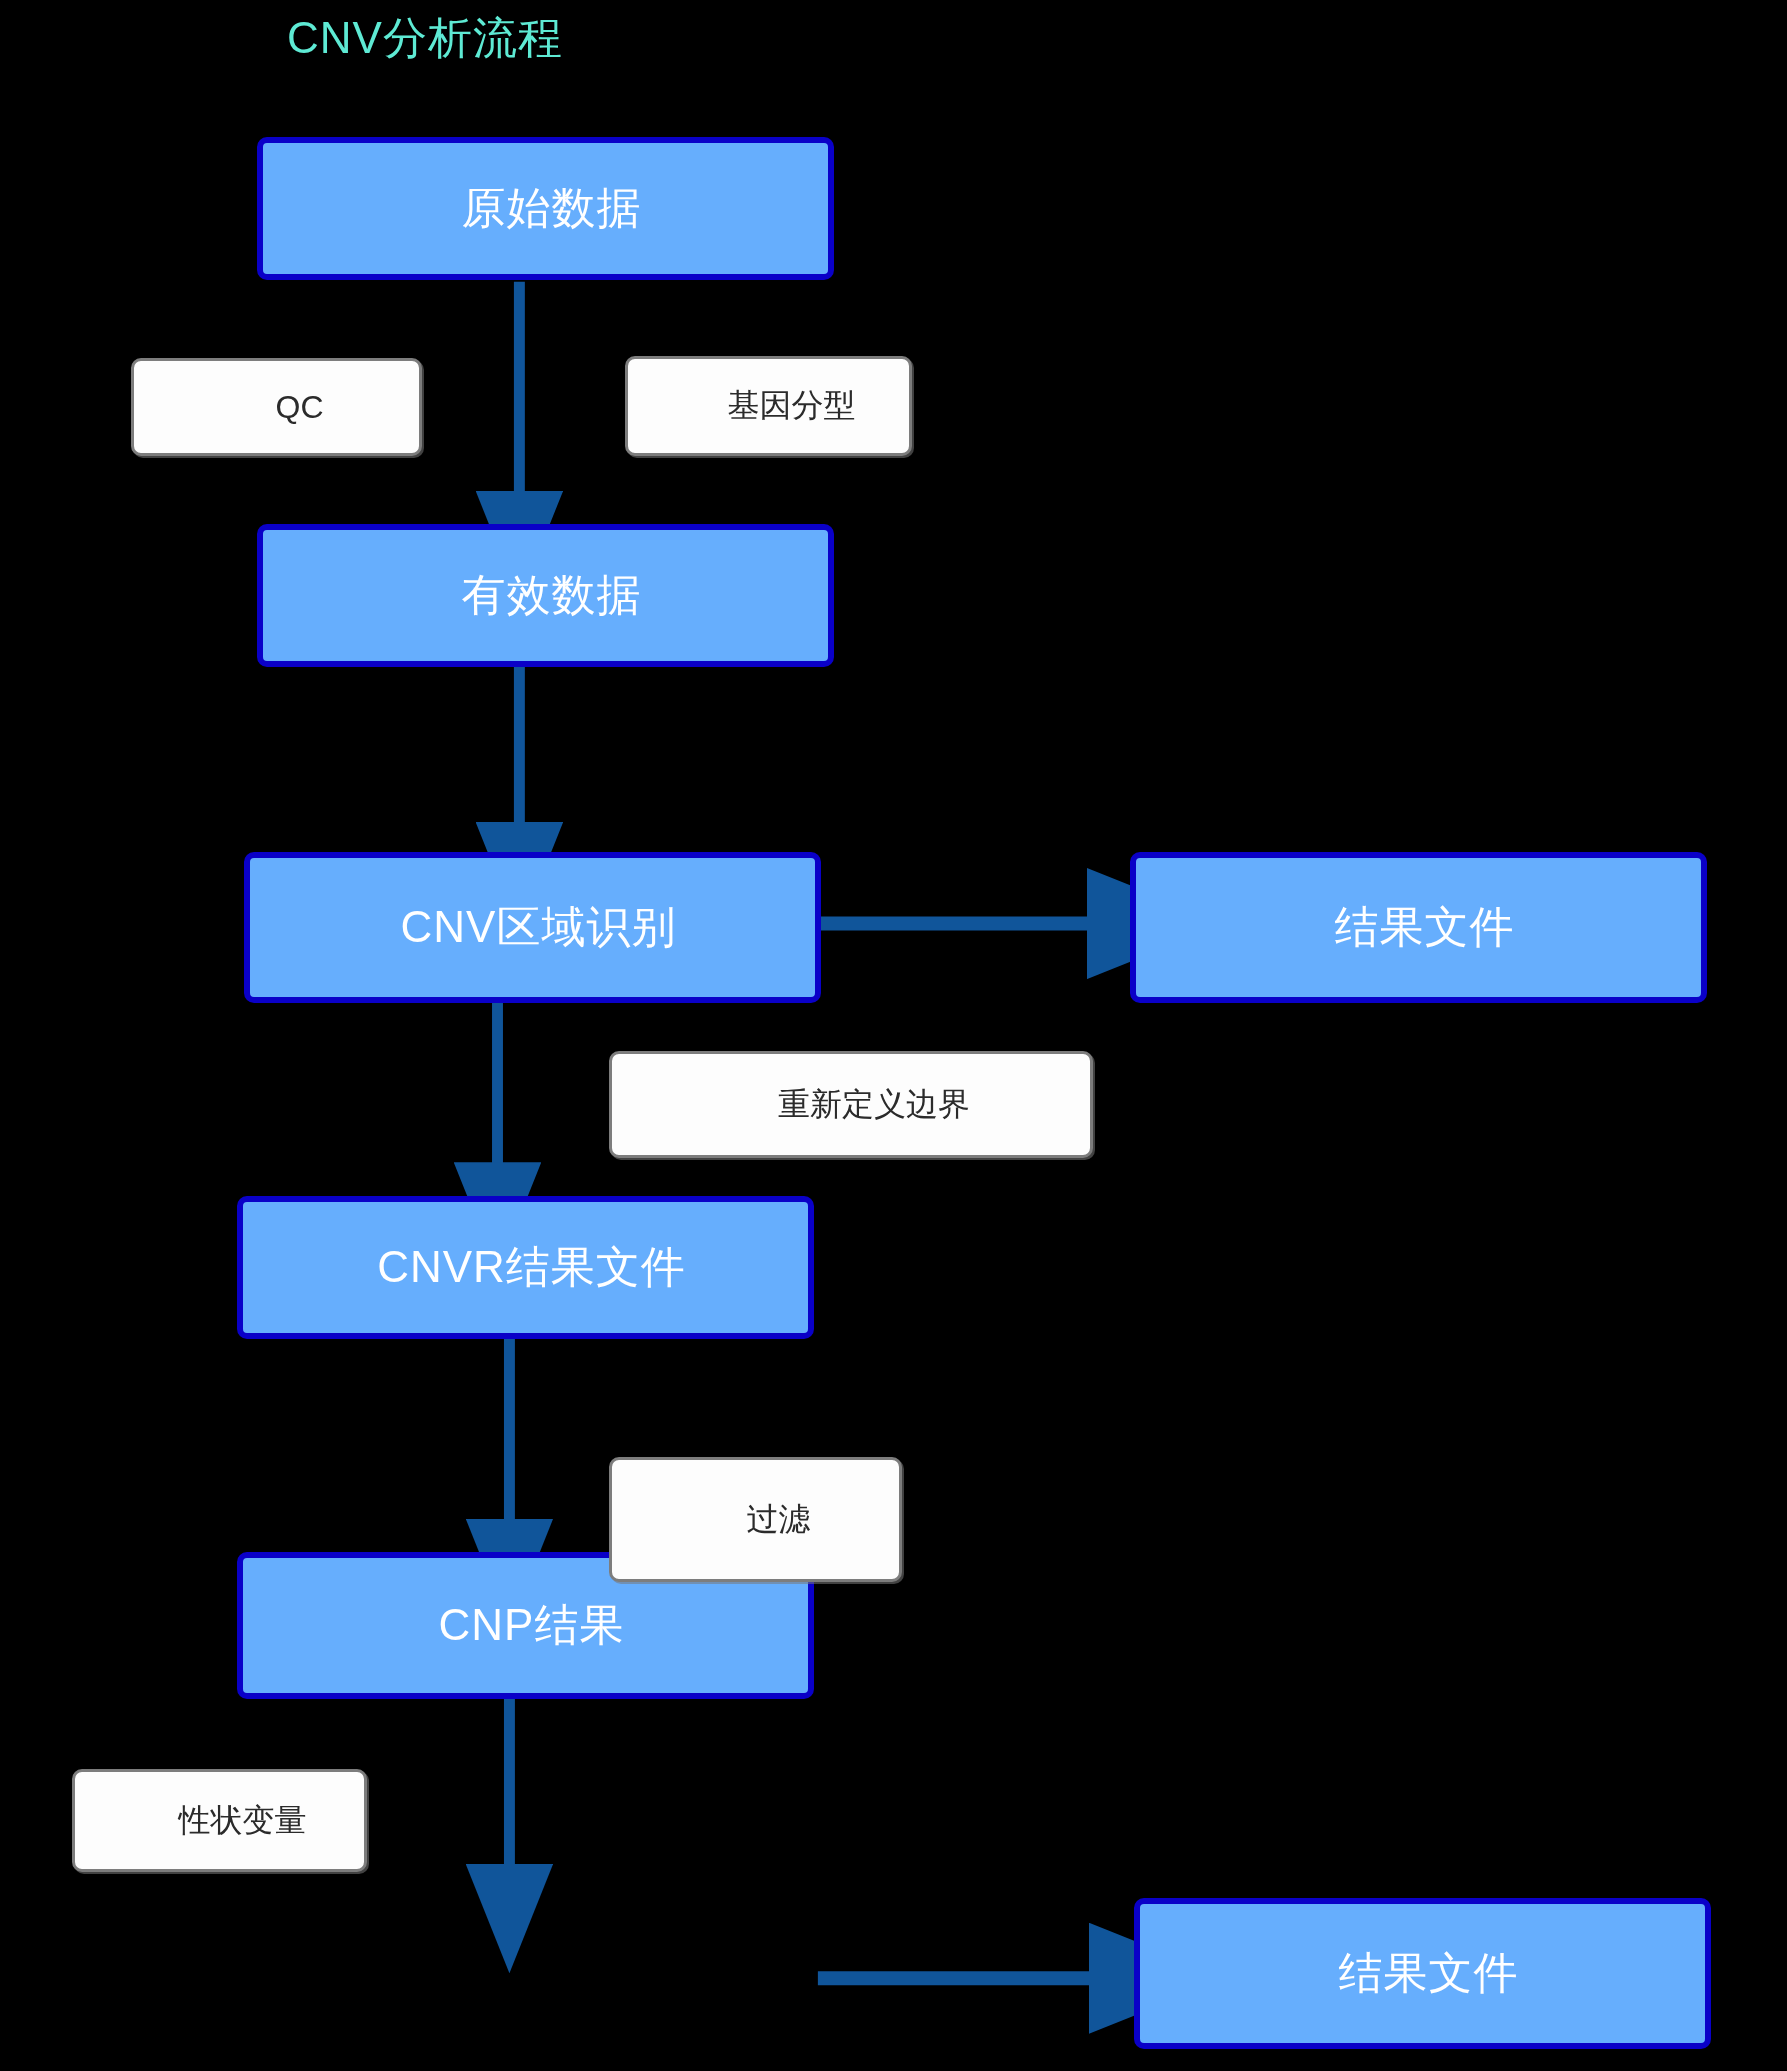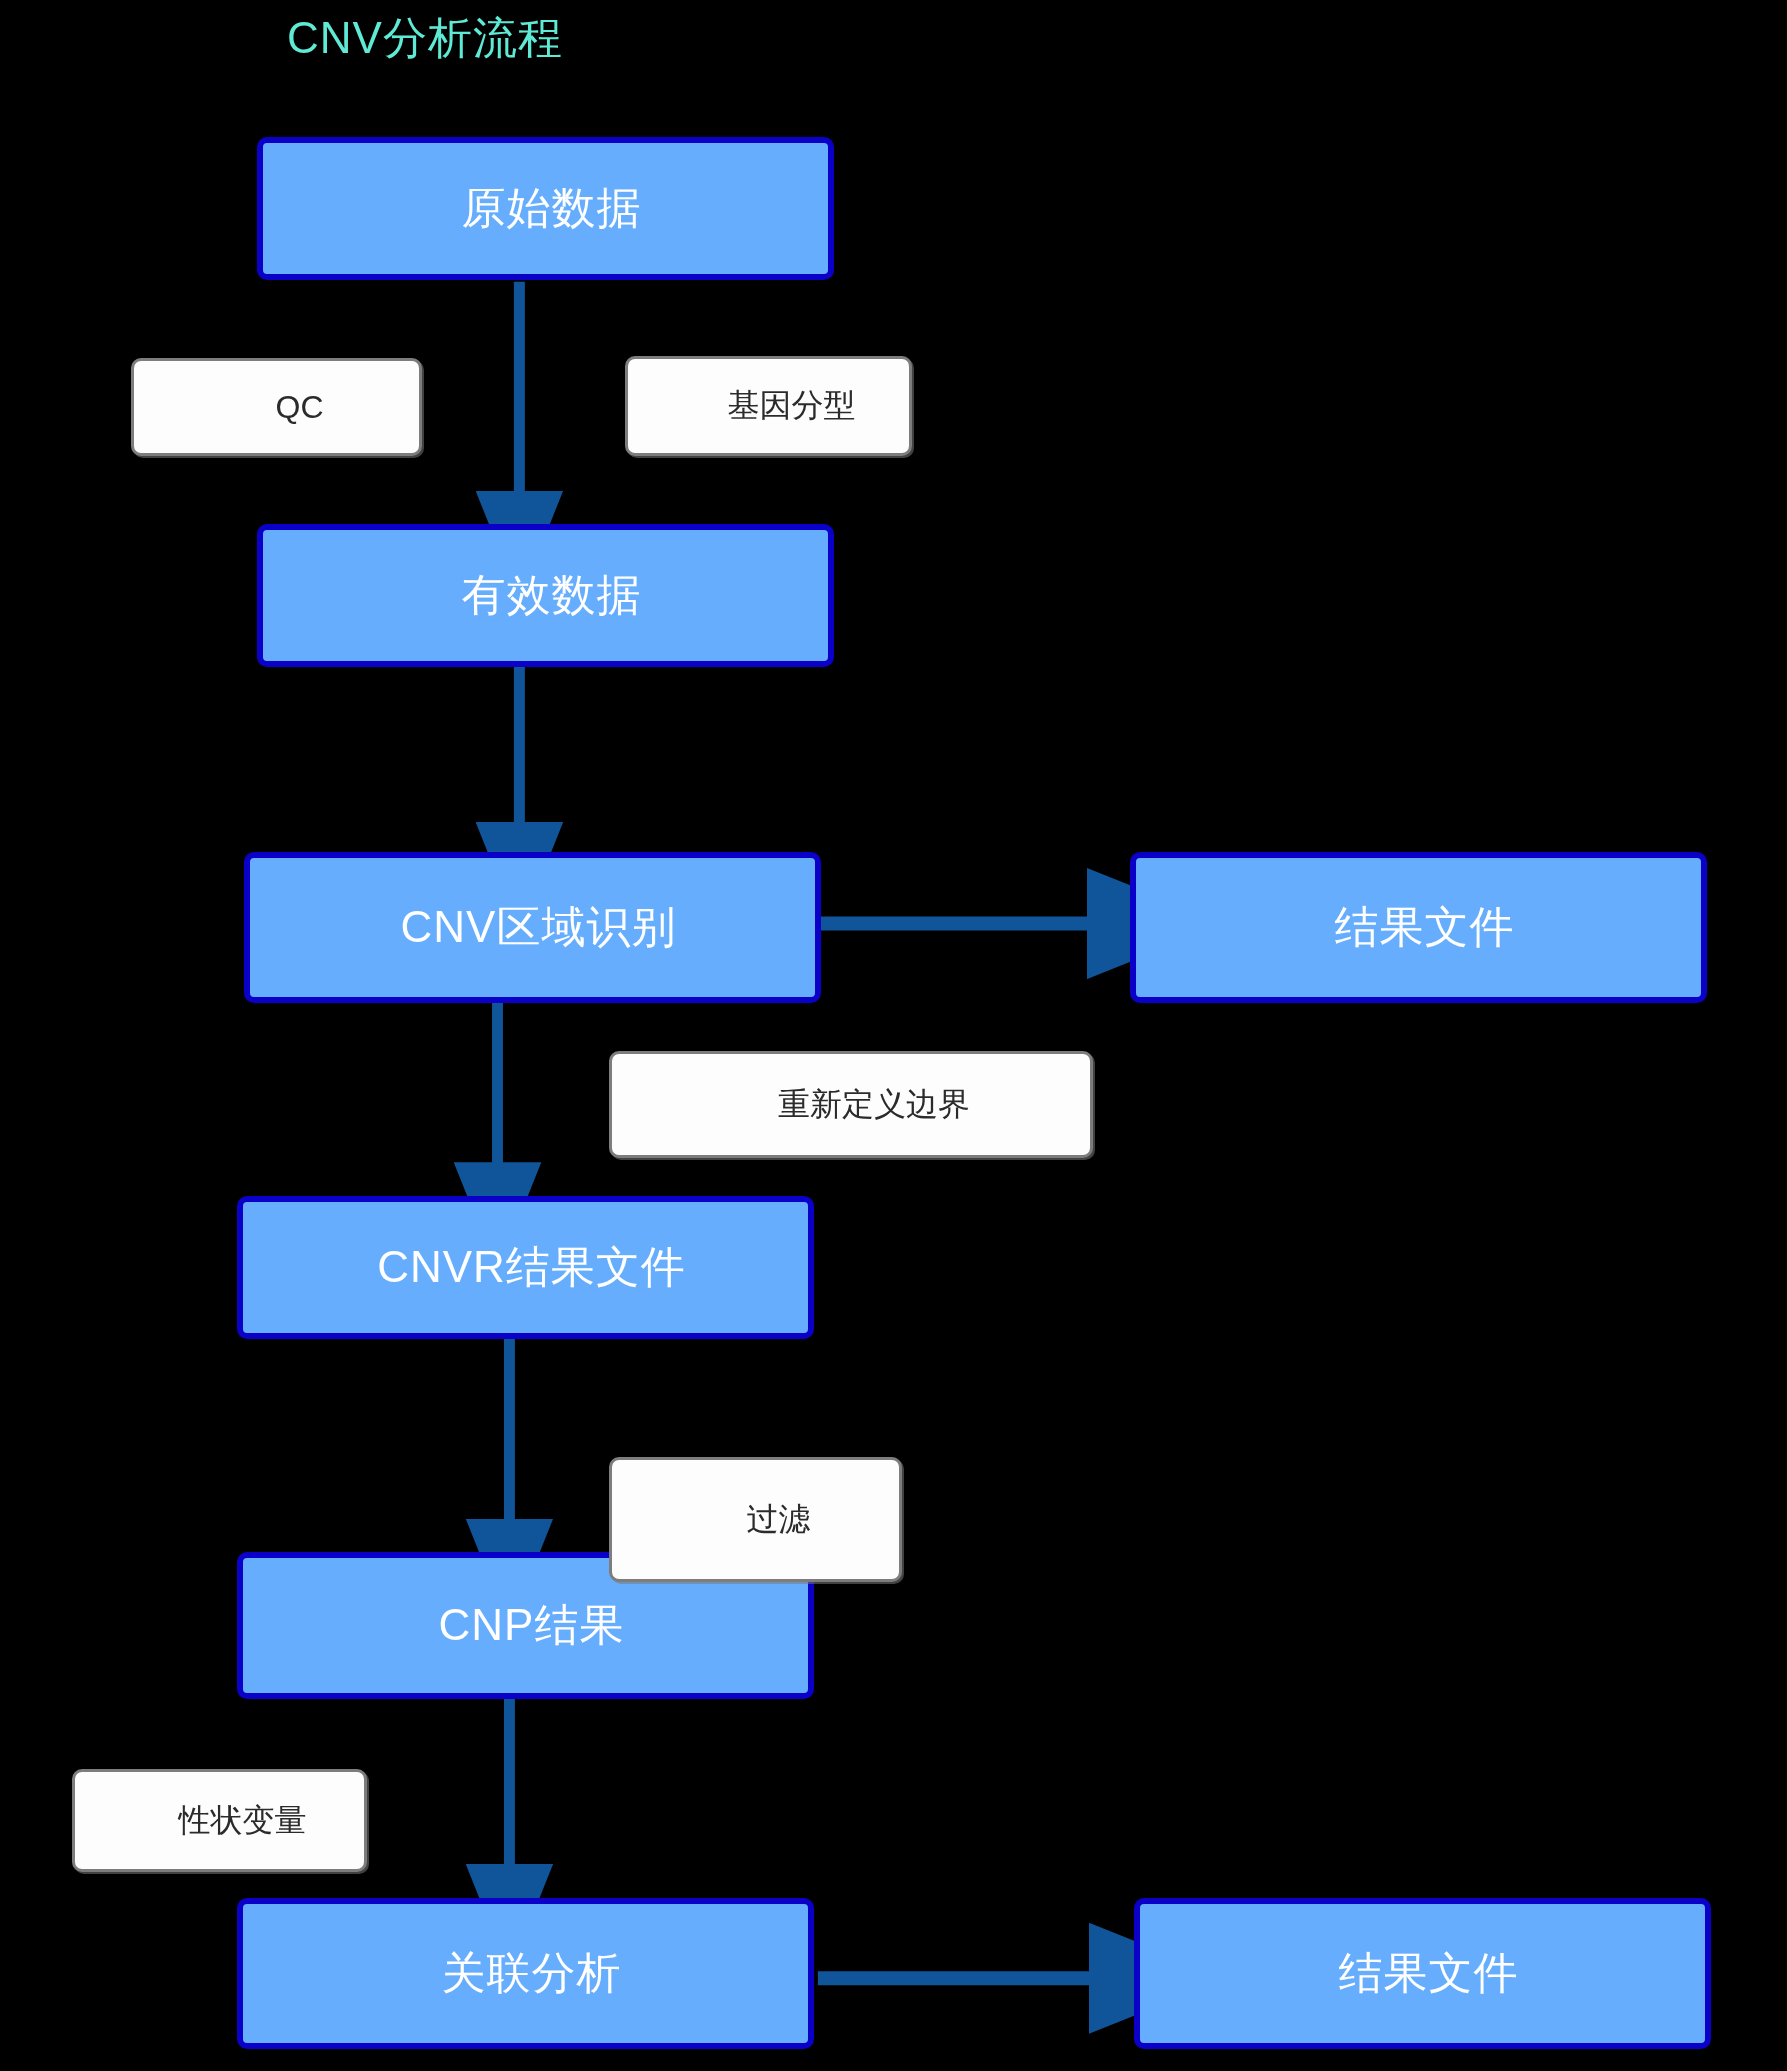"关联分析" div.node { html: <div> <span>关联分析</span> </div> -> none }
